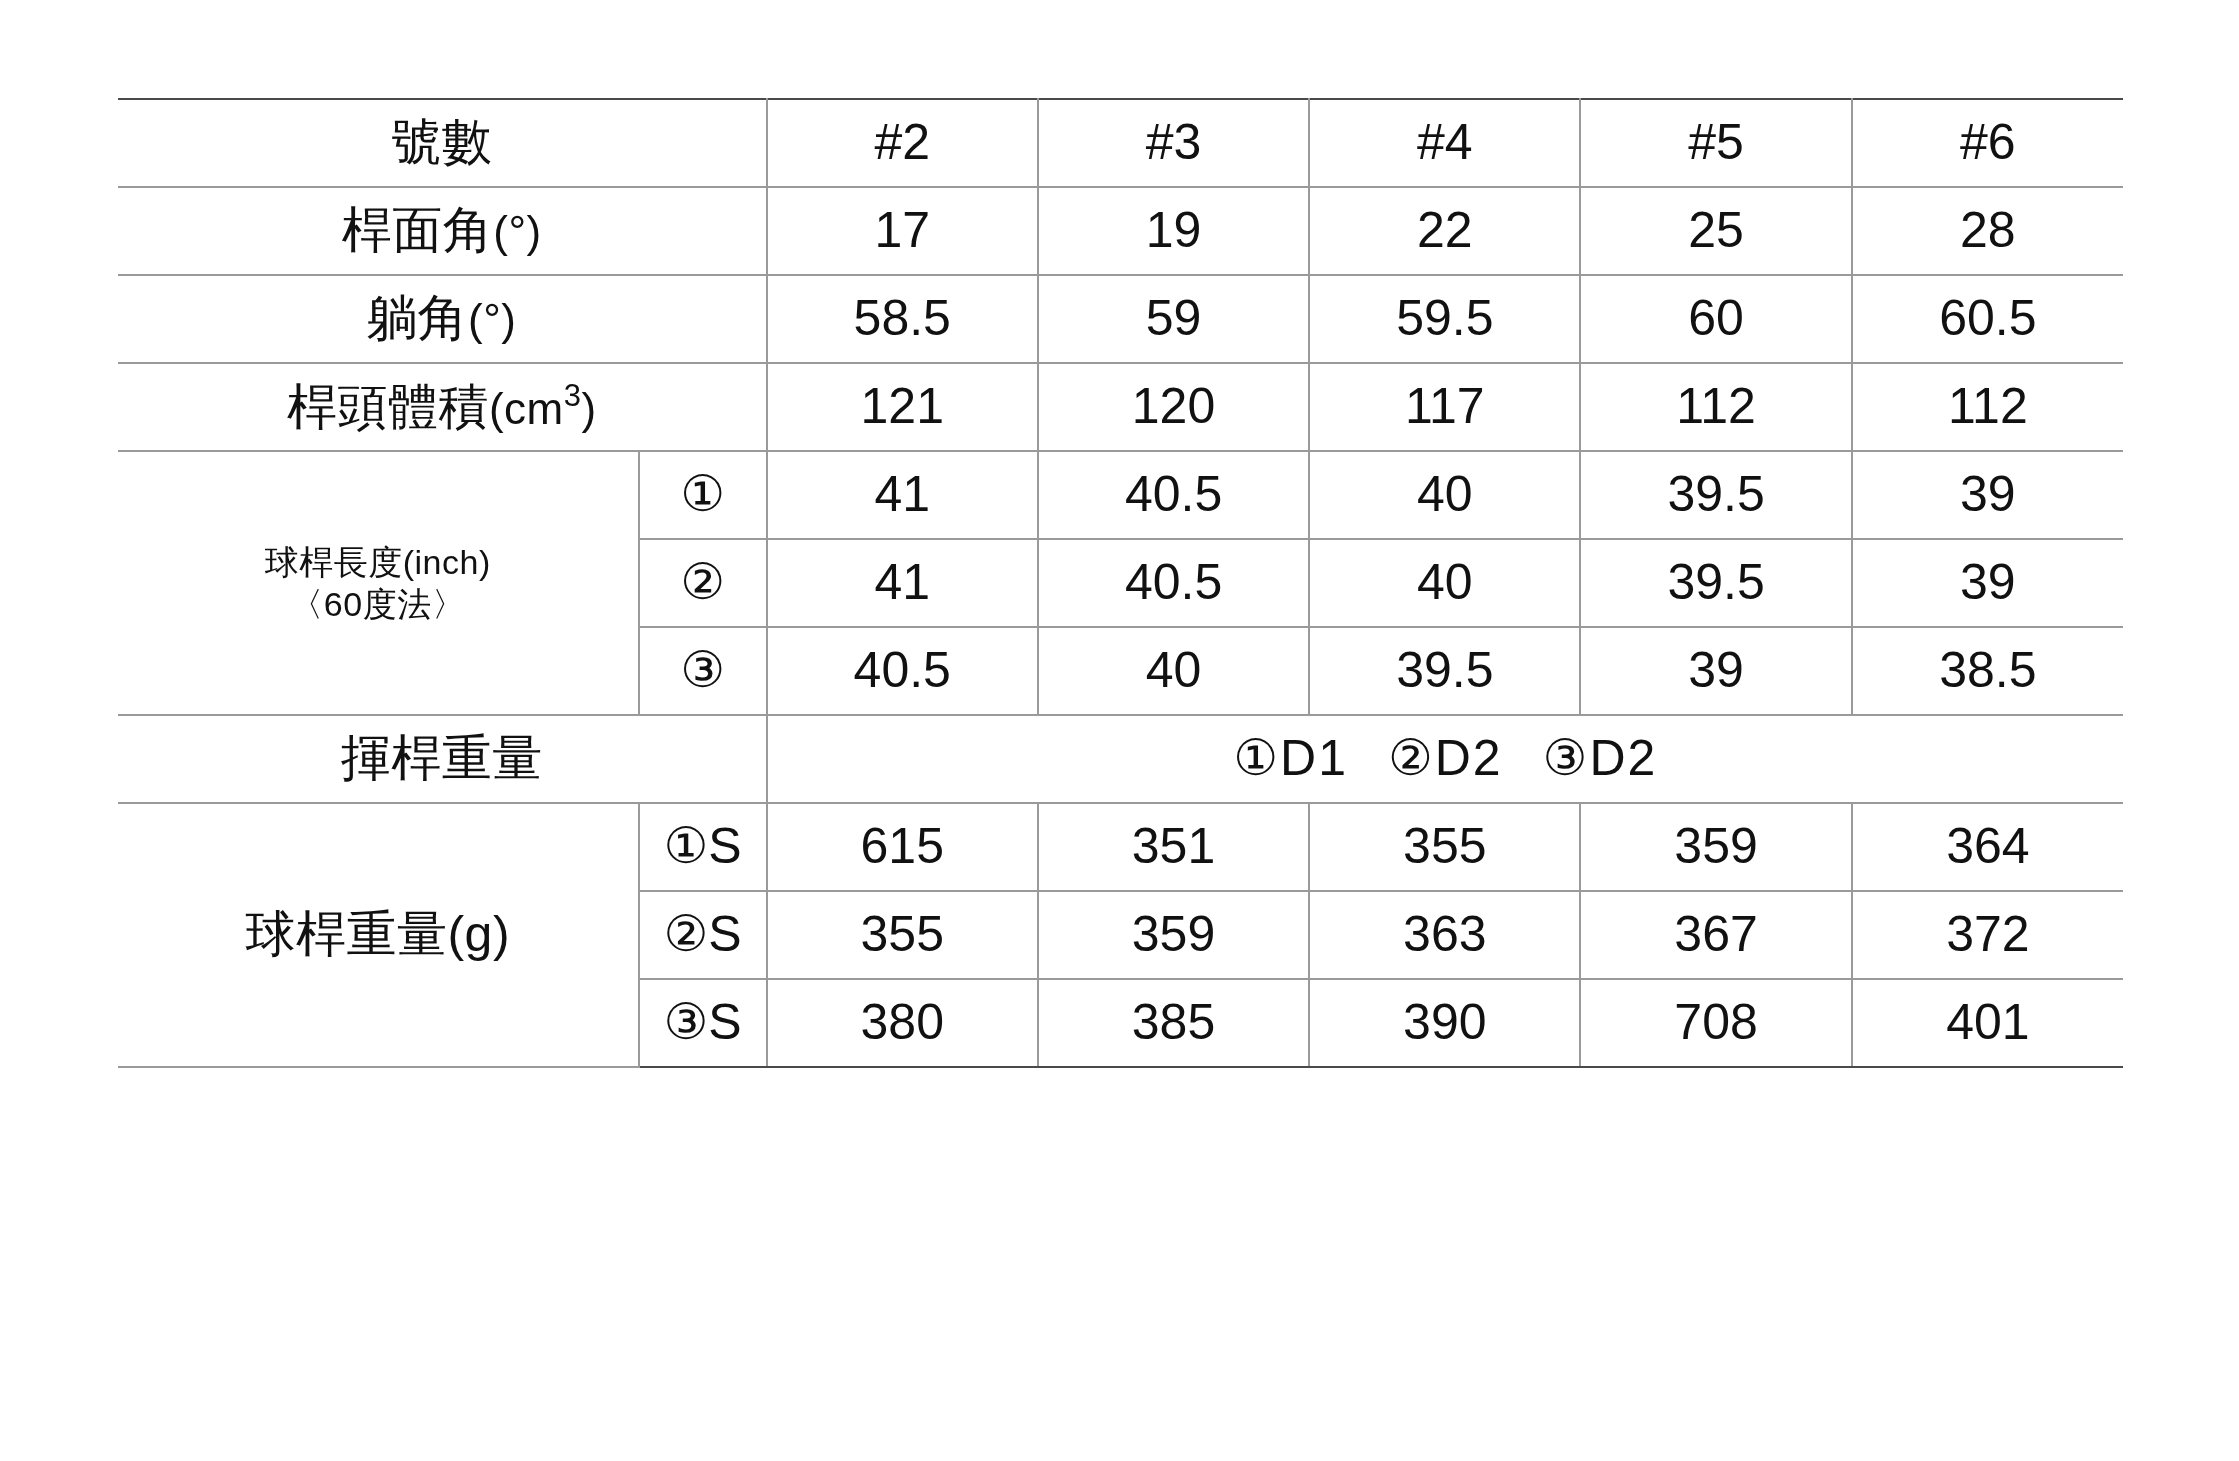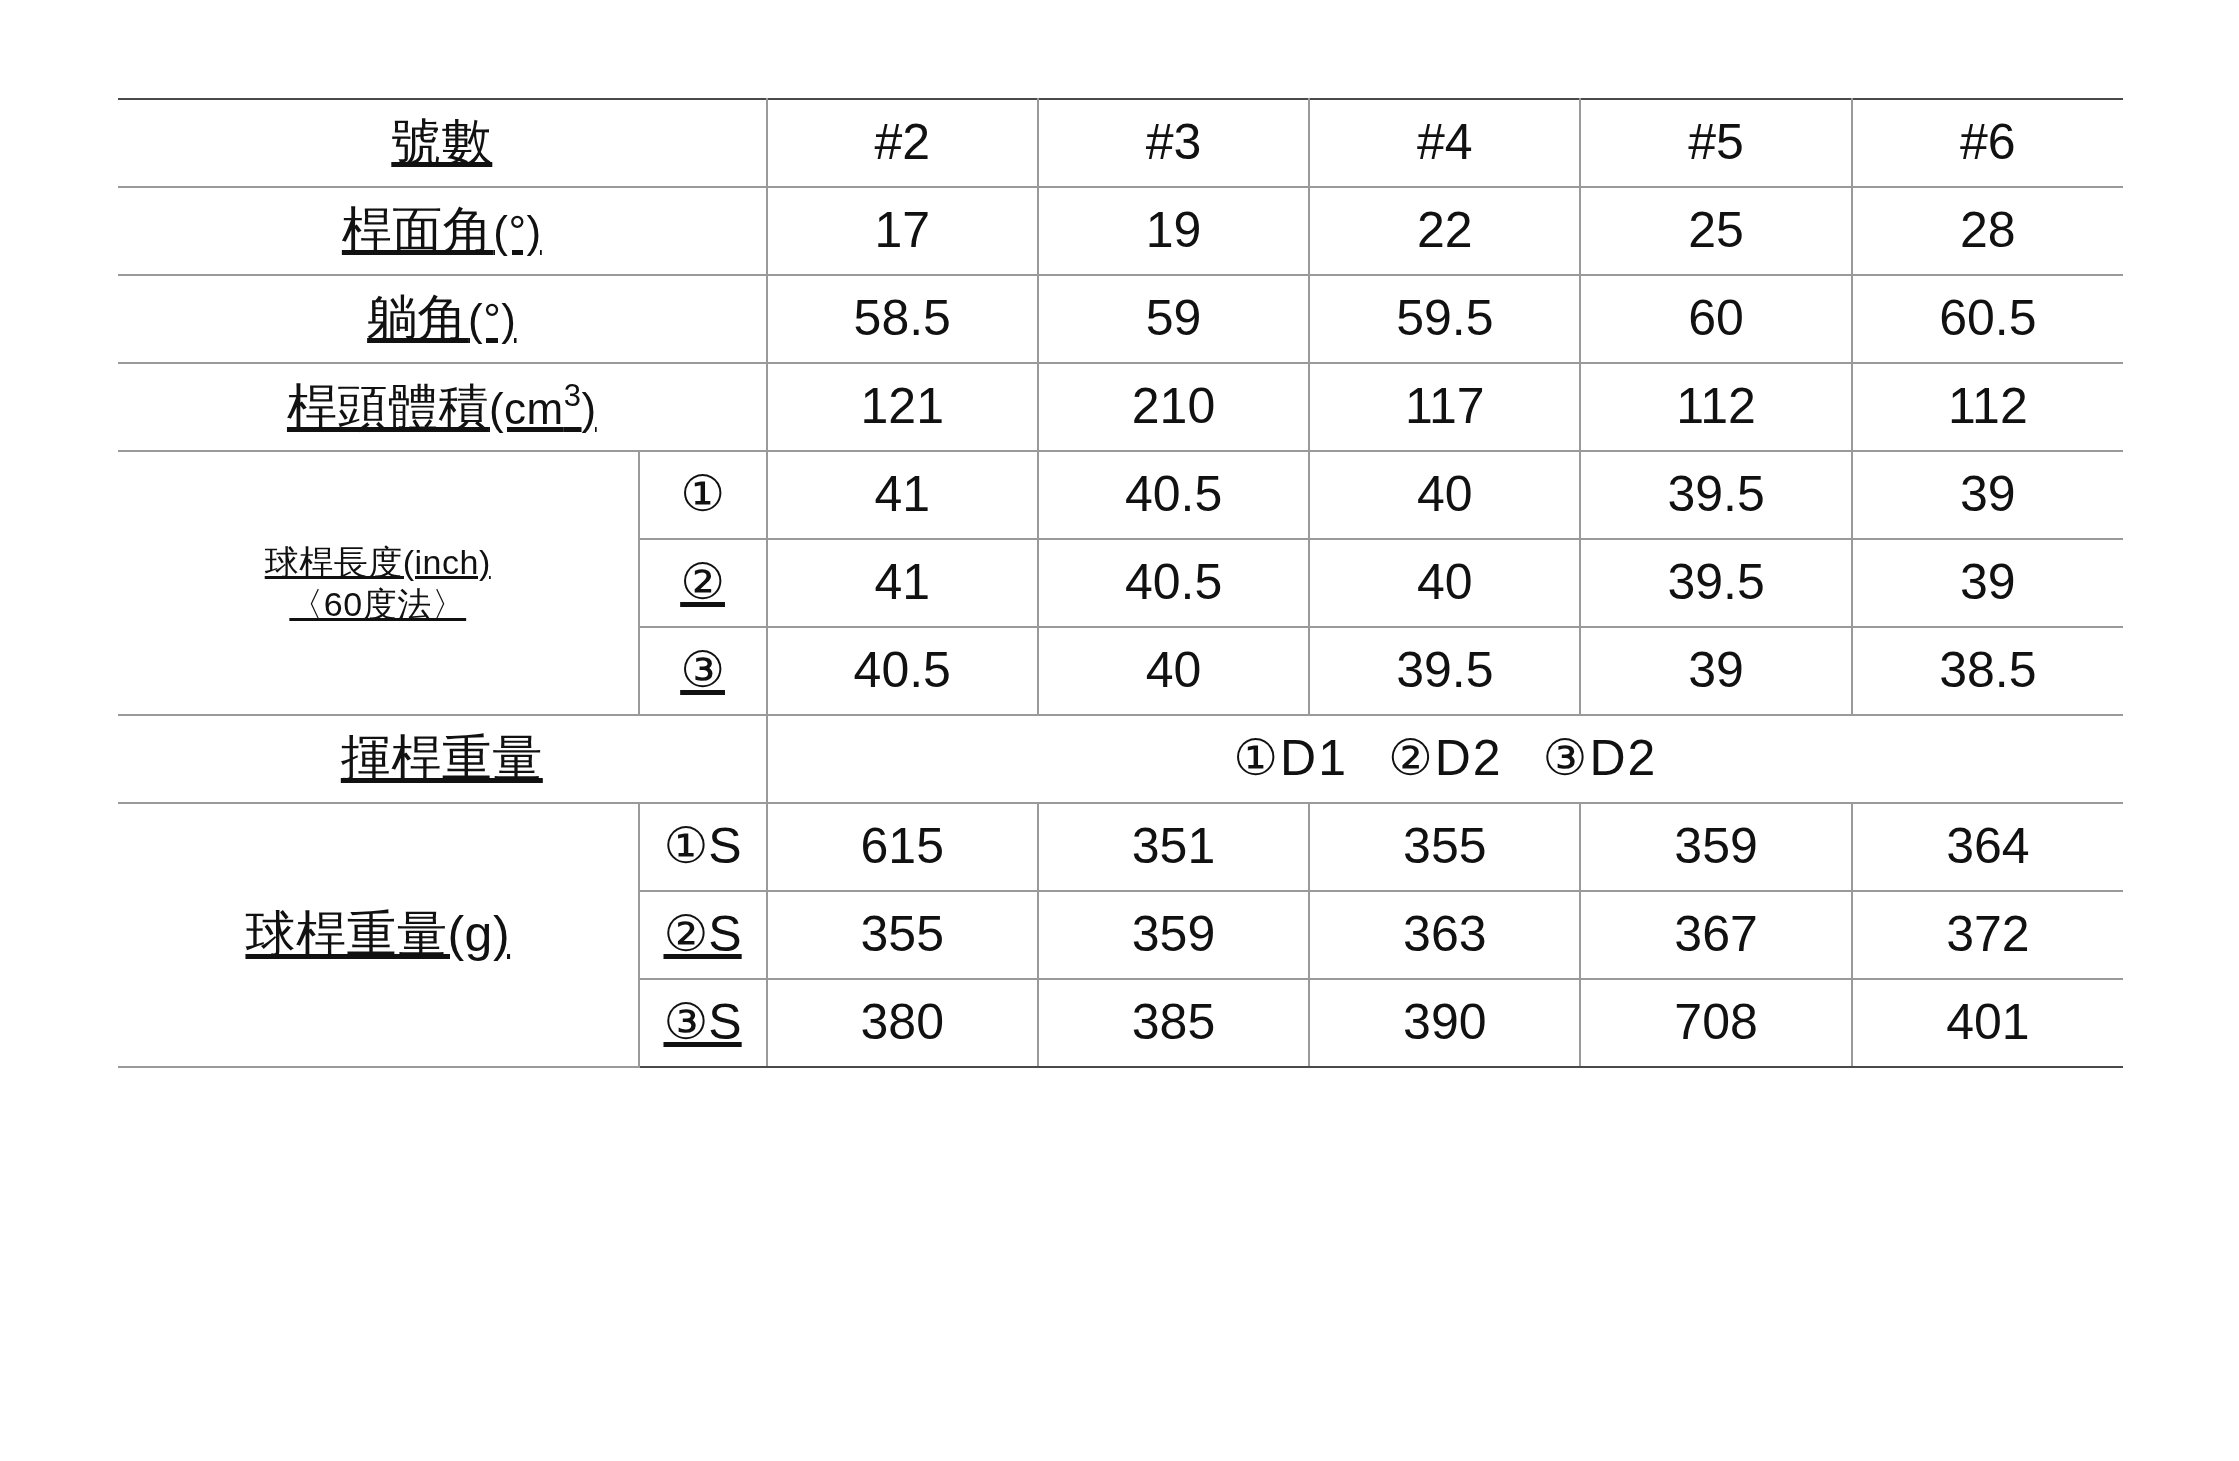"號數" table.spec tr td:first-child { text-decoration: underline -> none }
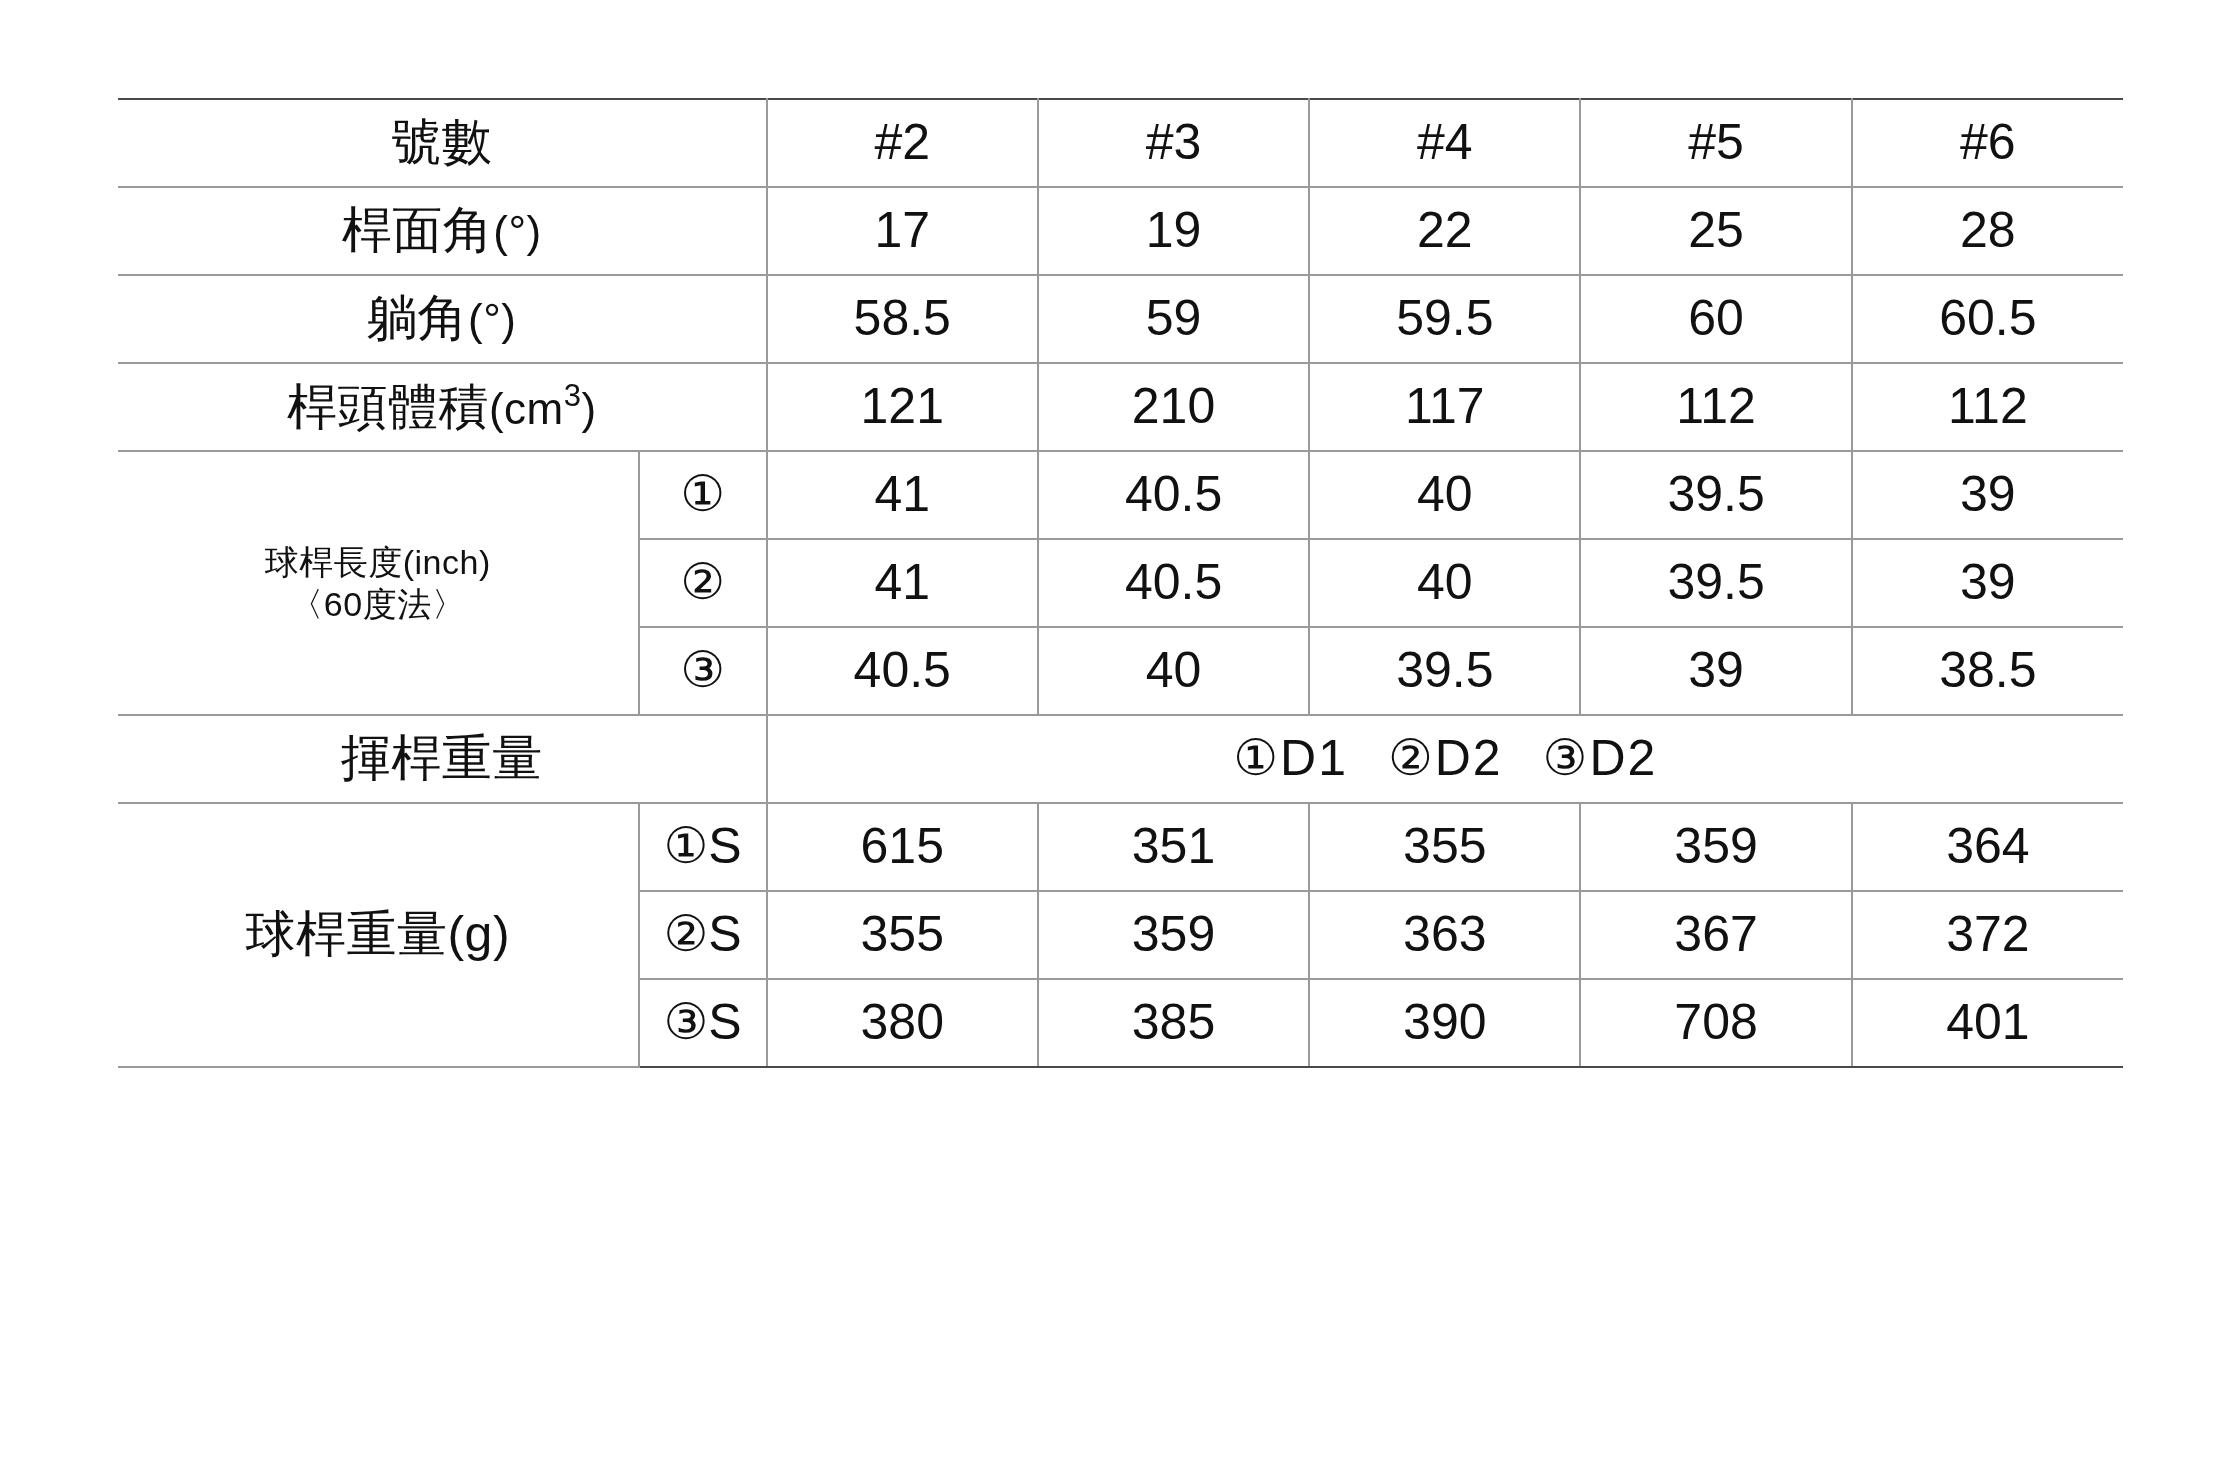"210" td.num-cell { text: 210 -> 120 }
